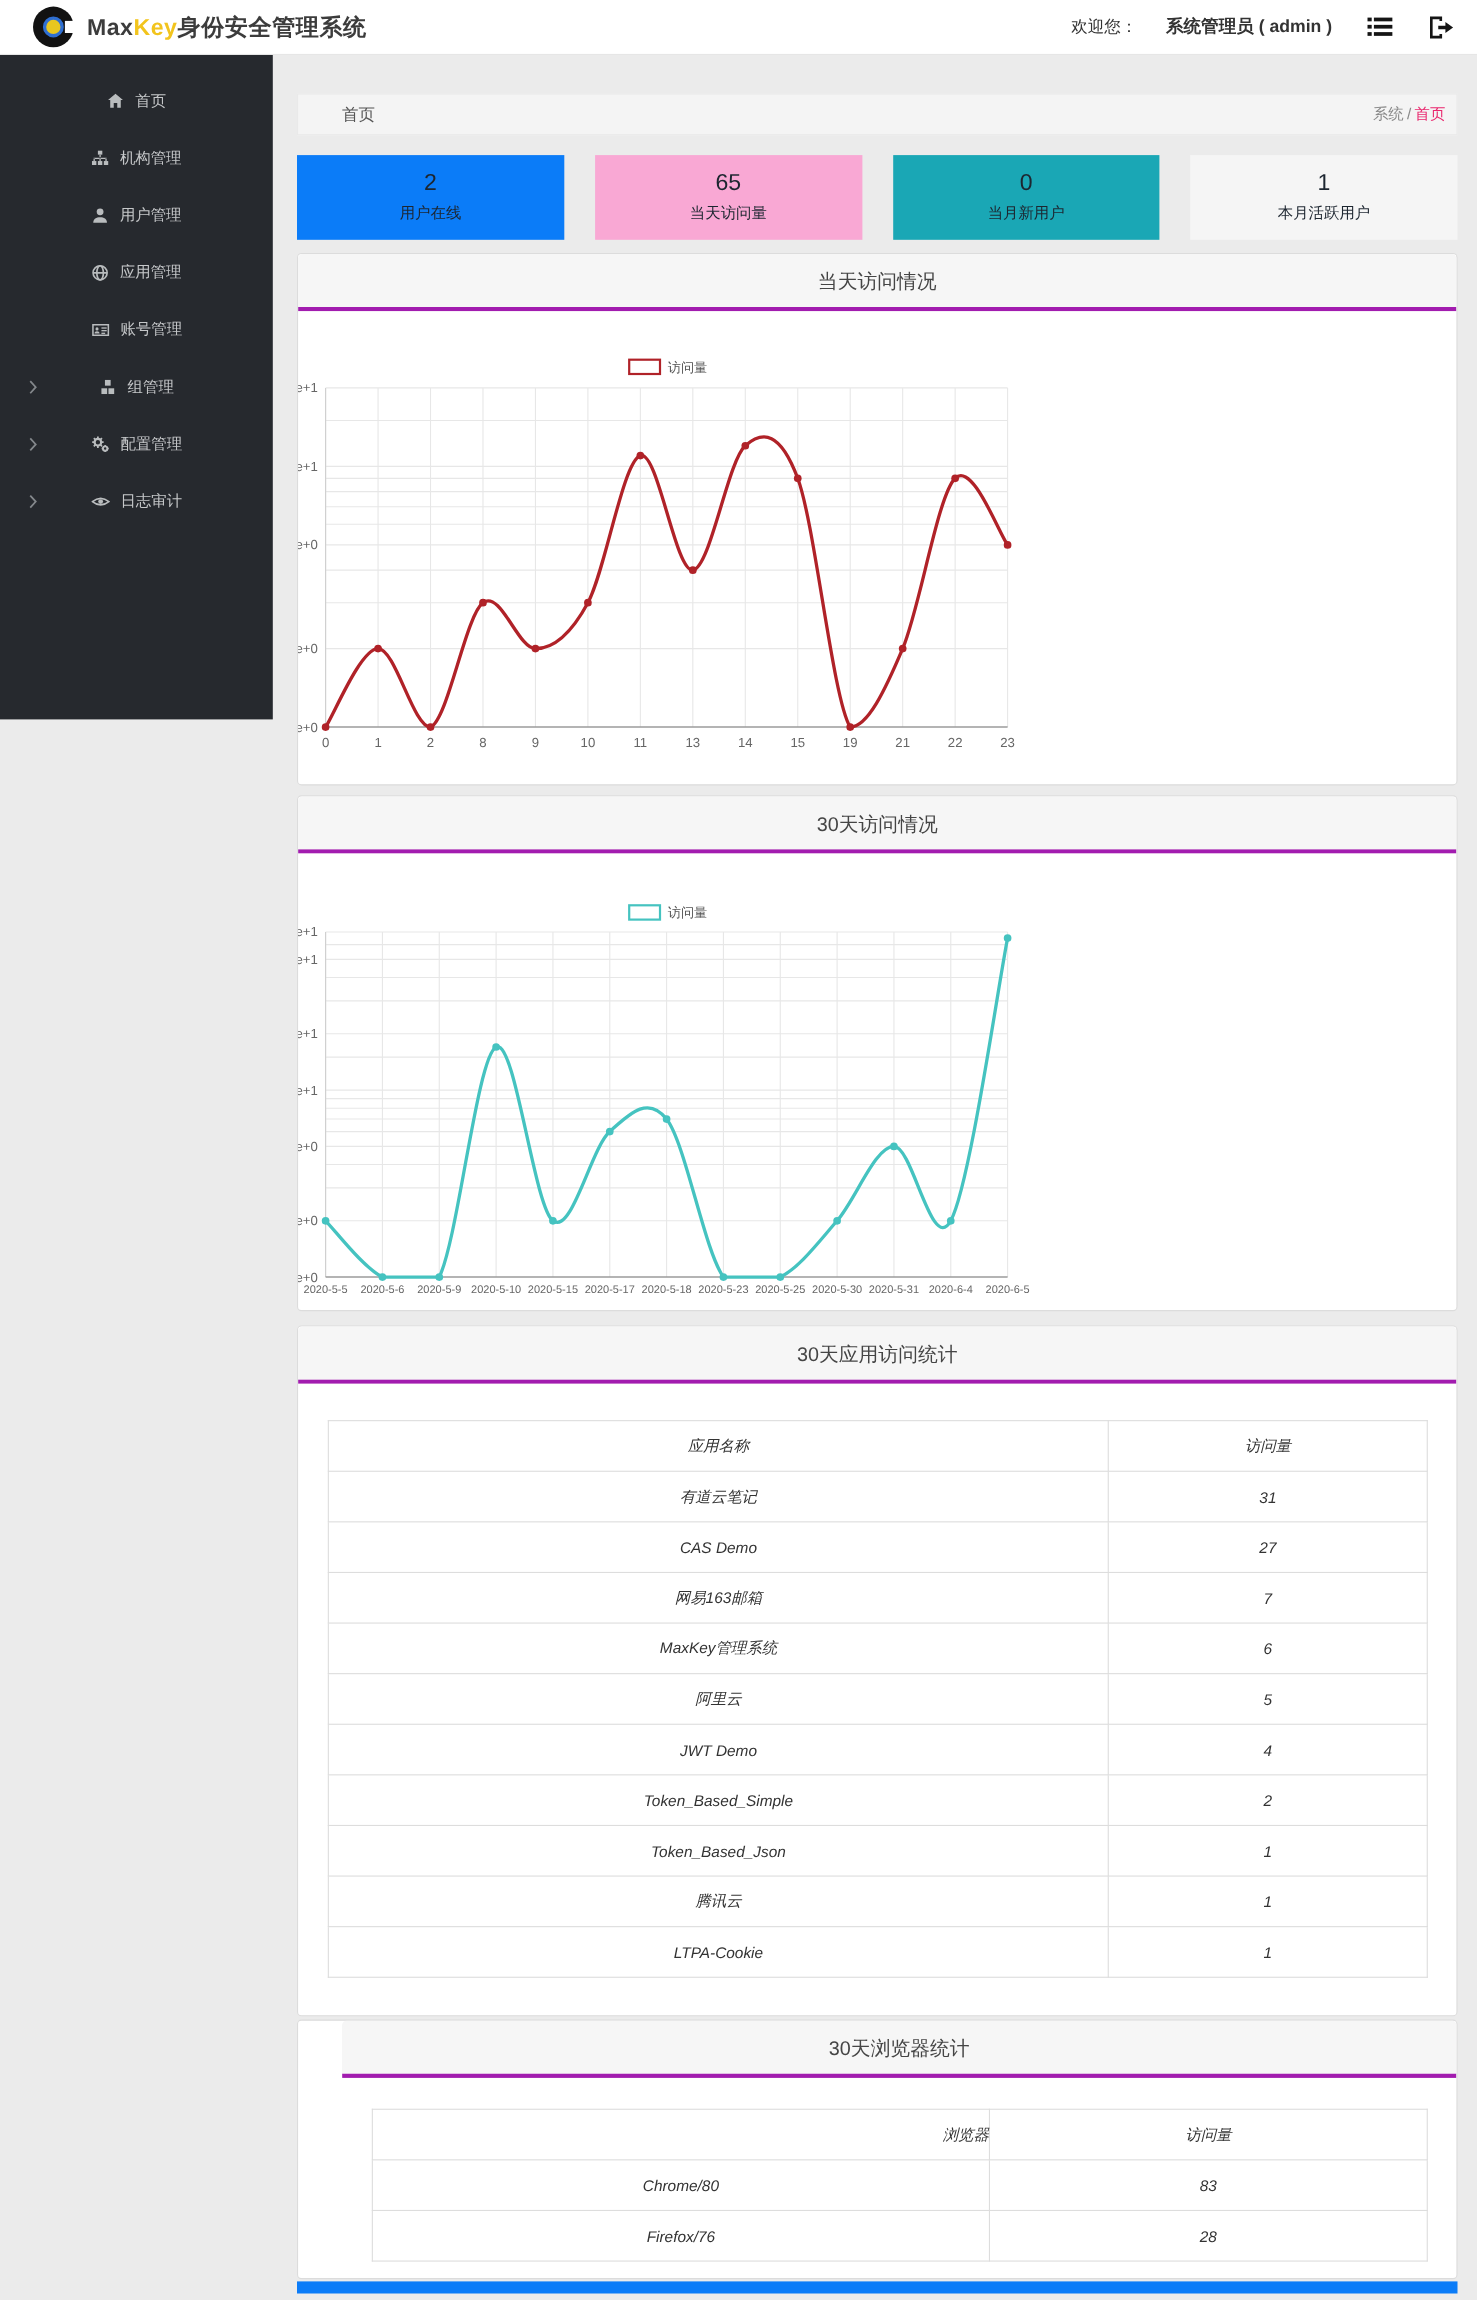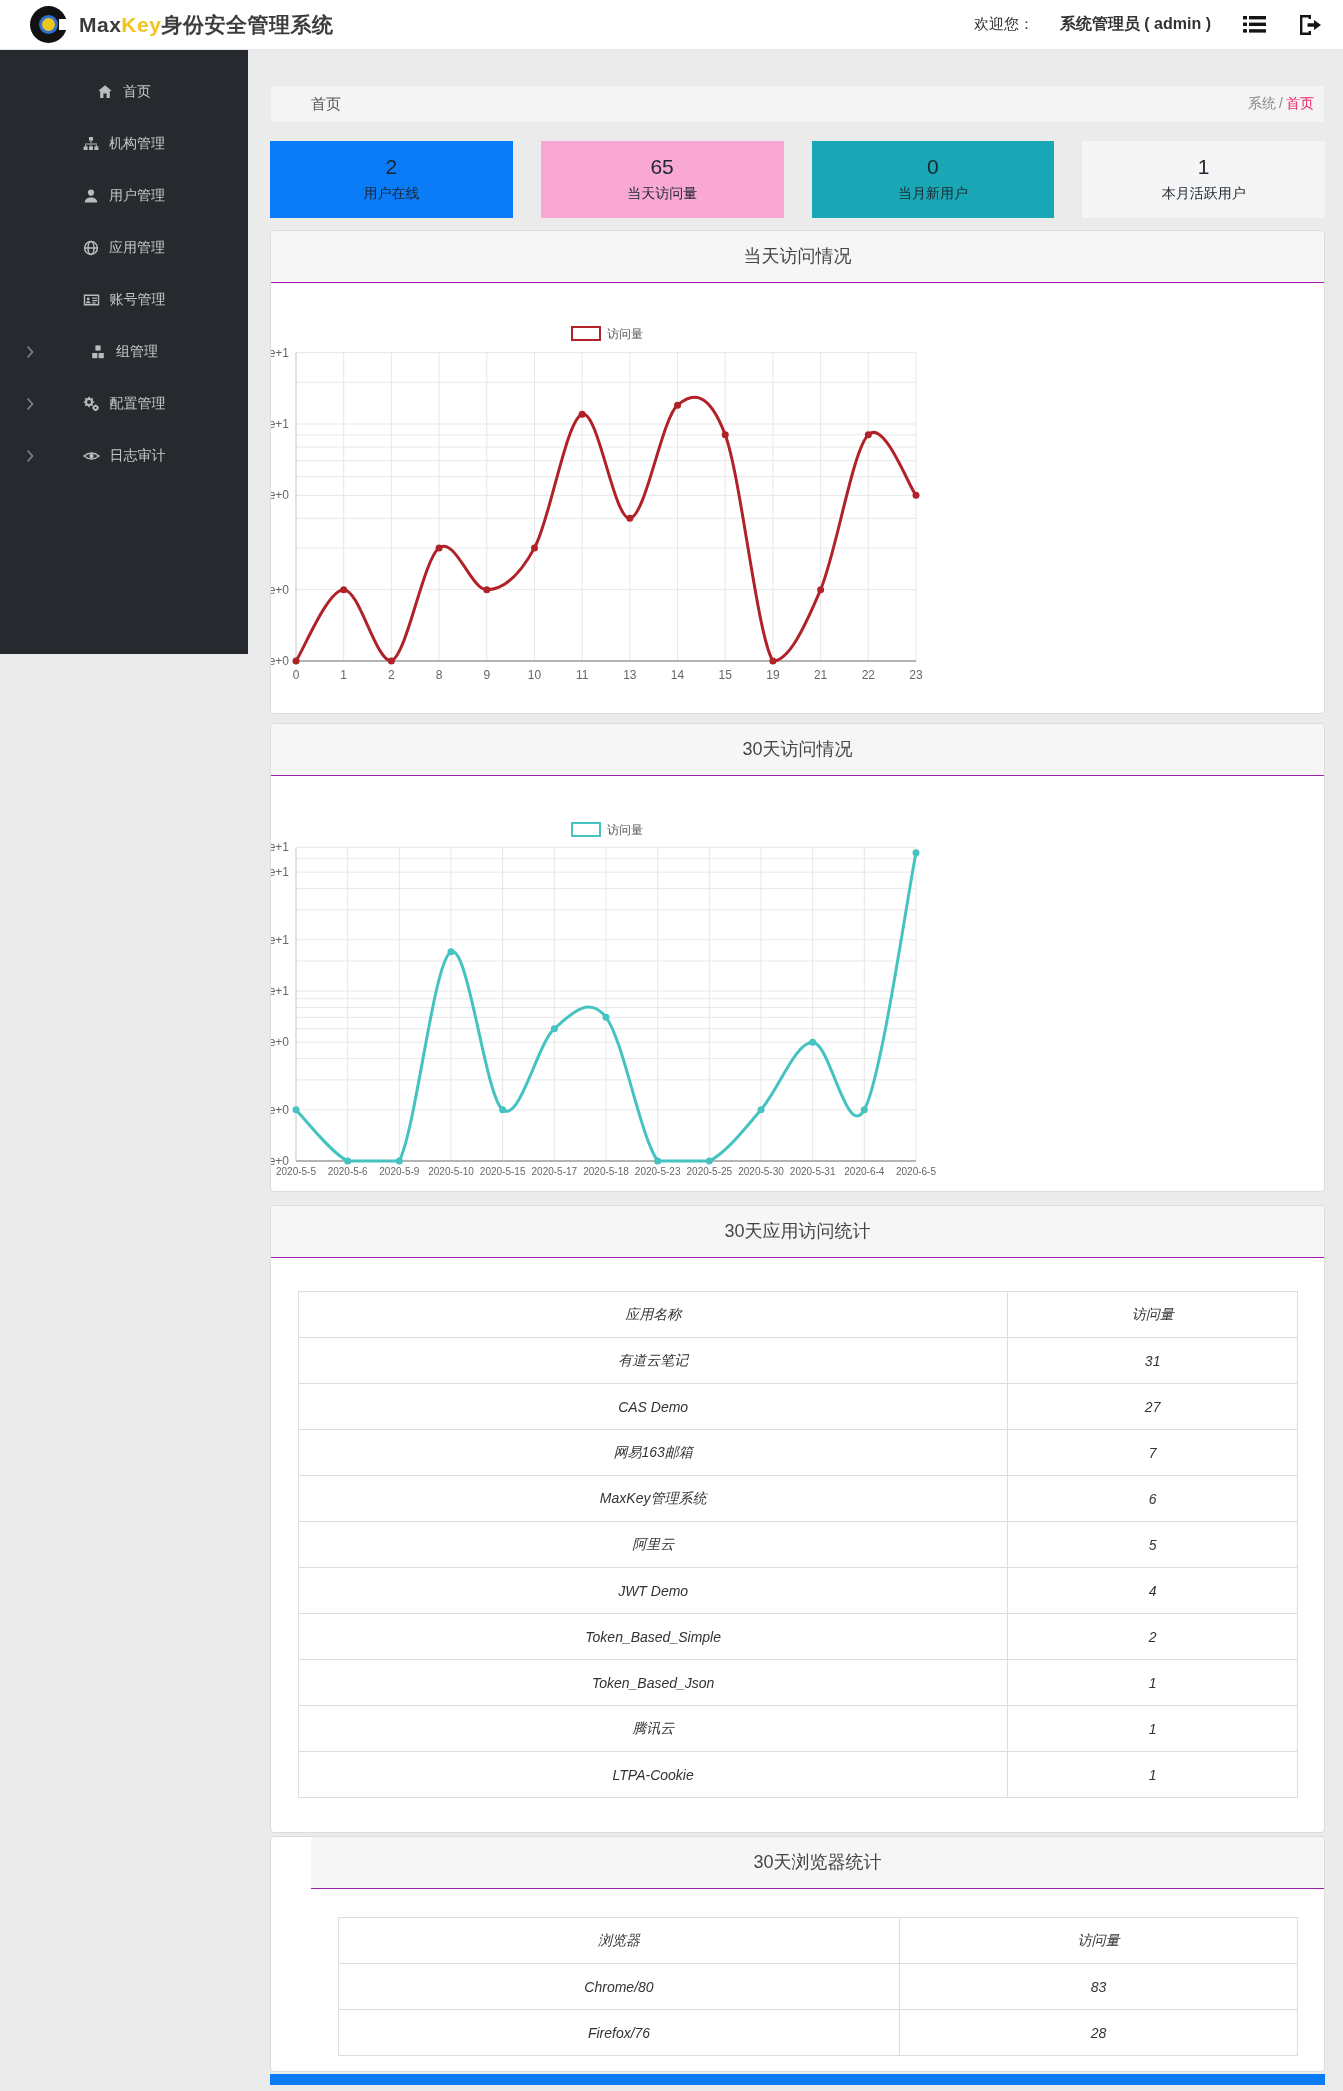"当天访问情况" .panel-header { border-bottom: 1px solid #a21caf -> 4px solid #a21caf }
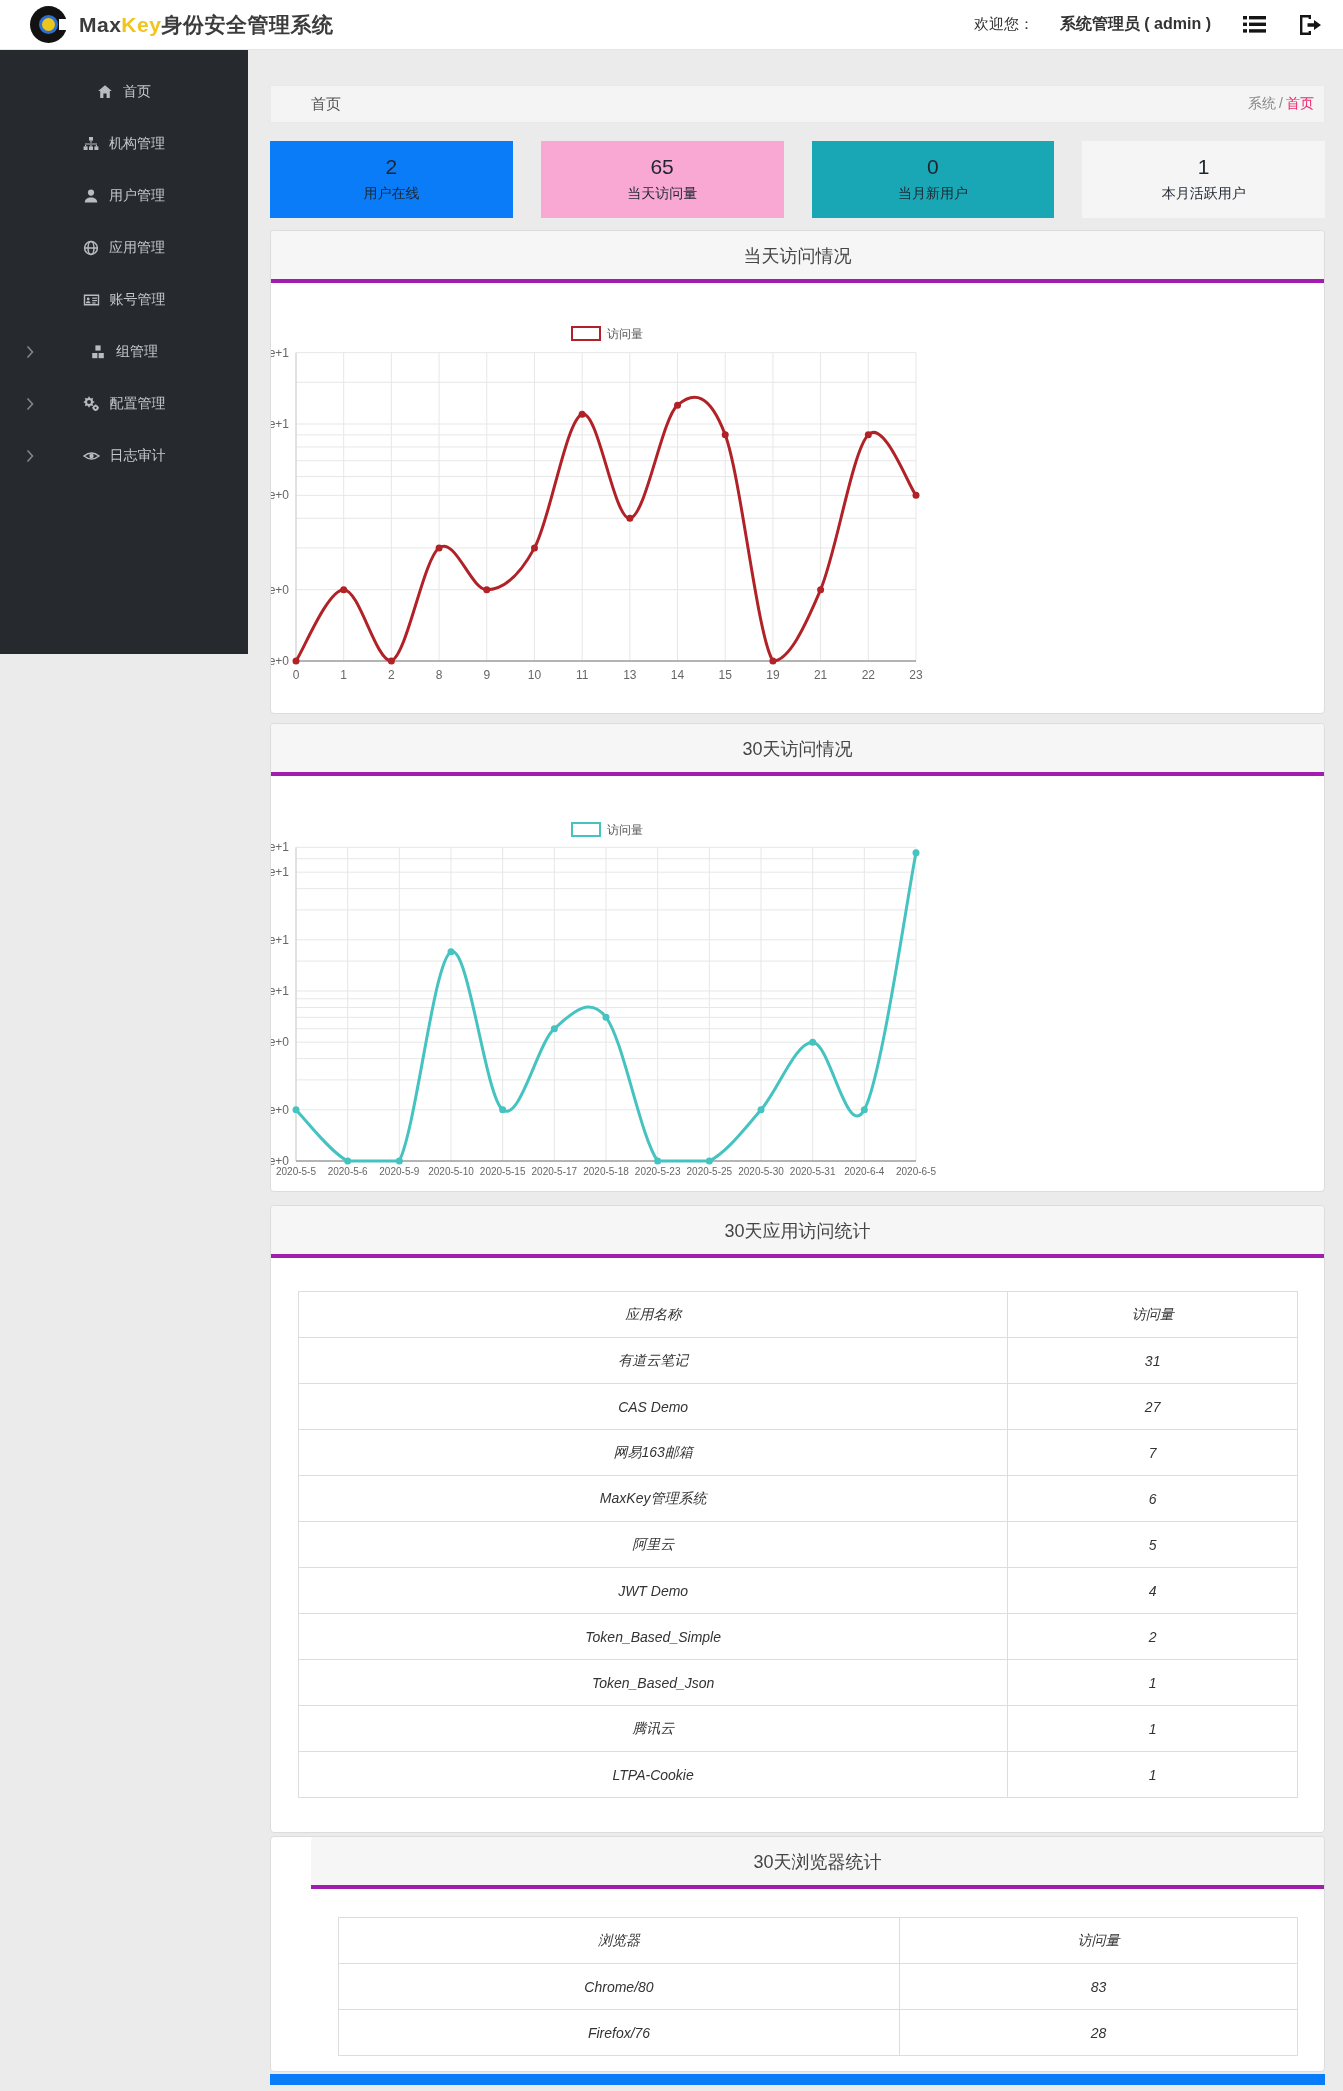"浏览器" th { text-align: none -> right }
